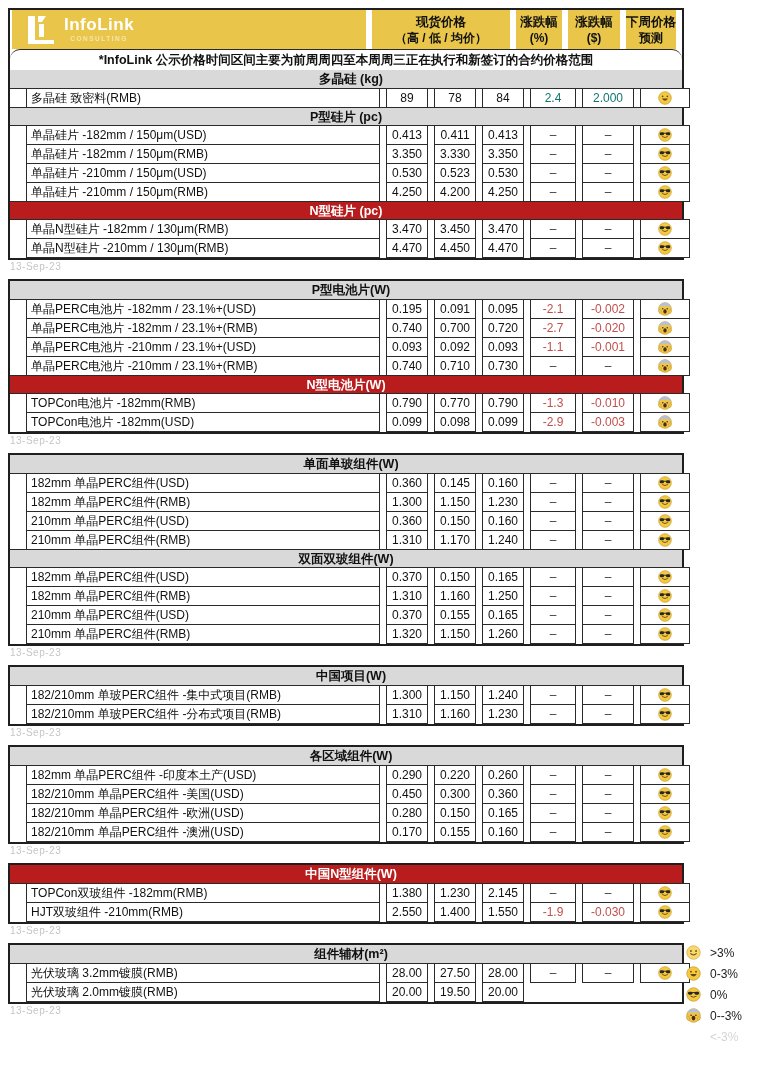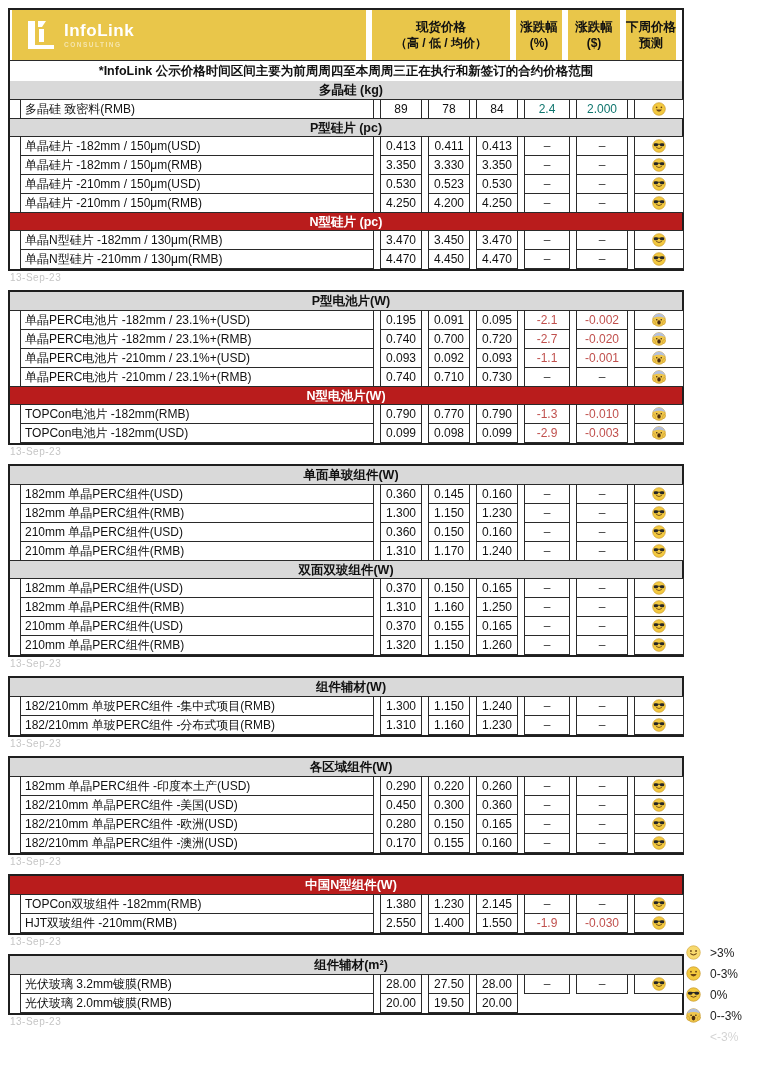"InfoLink" .head-cell { height: 50px -> 39px; text-align: none -> center }
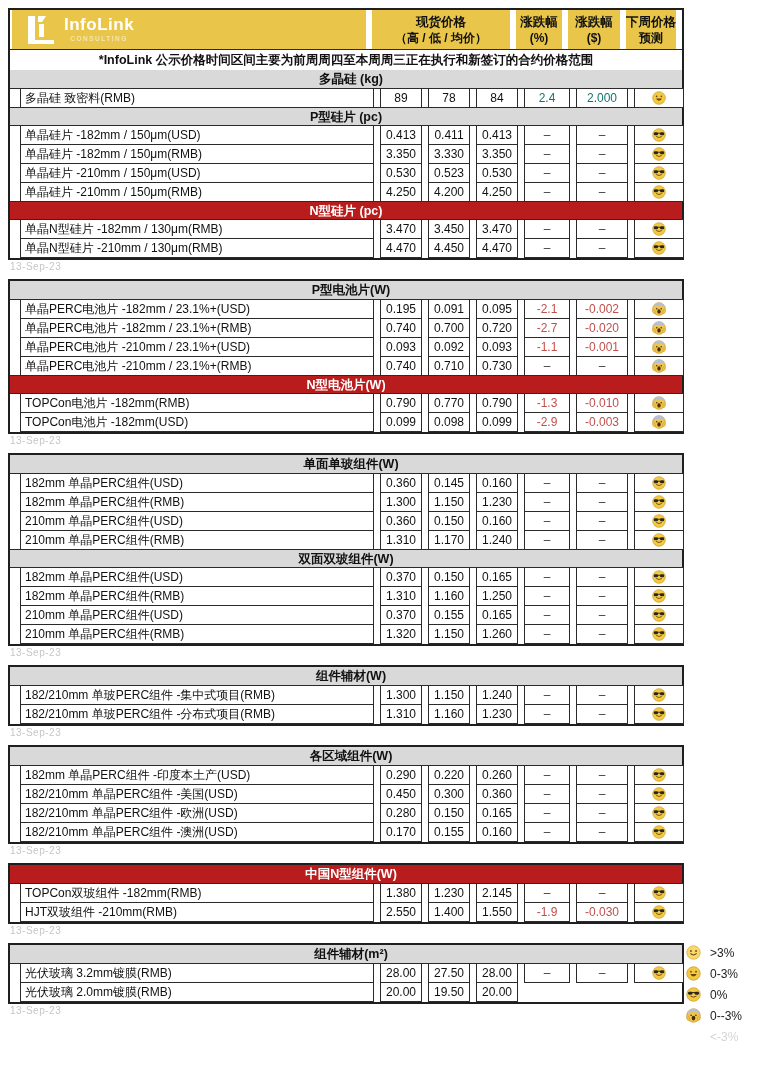"*InfoLink" .note-row { border-radius: none -> 10px }
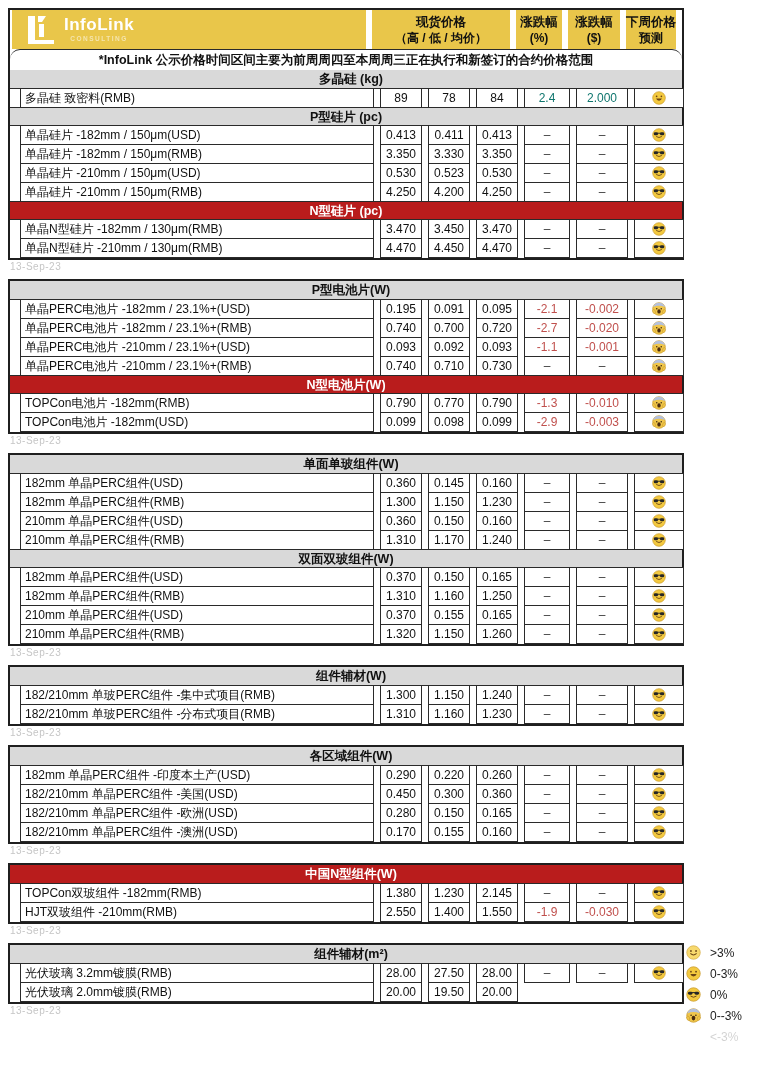"多晶硅 致密料(RMB)" .data-row { padding: 0 10px -> 0 16px }
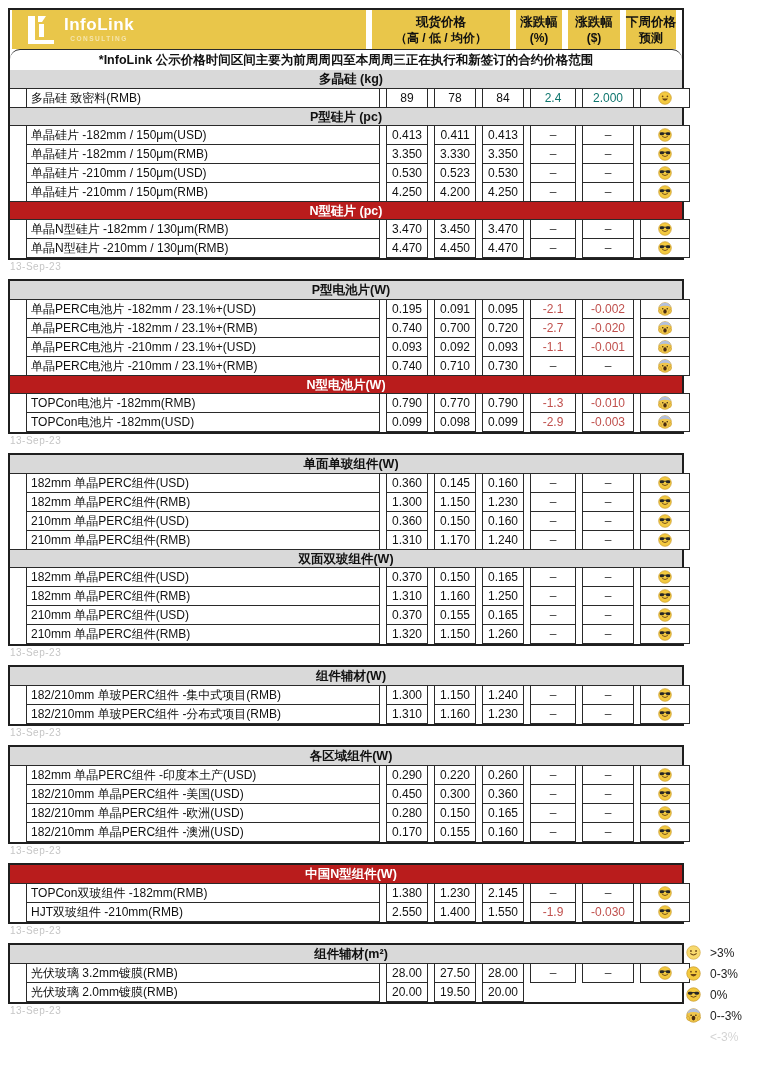"组件辅材(W)" div.sec-title { text: 组件辅材 -> 中国项目 }
